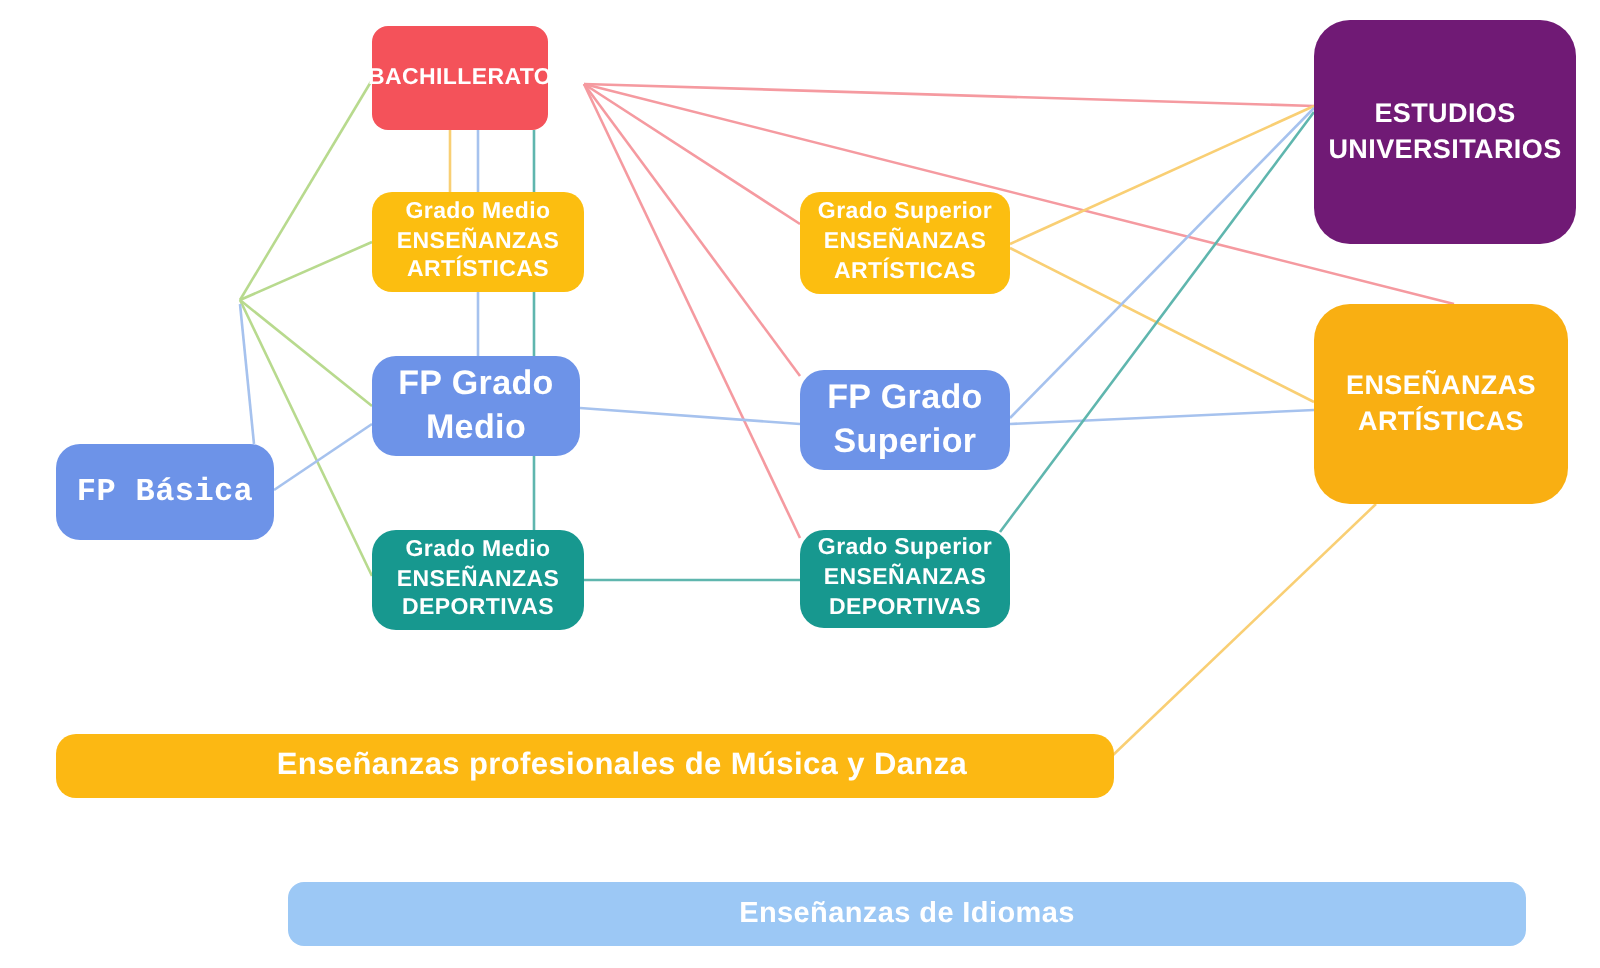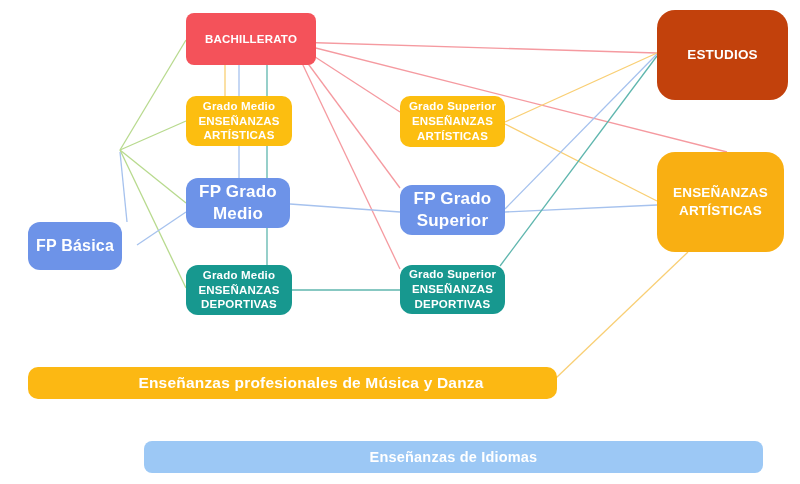"BACHILLERATO" div.node { width: 130px -> 88px }
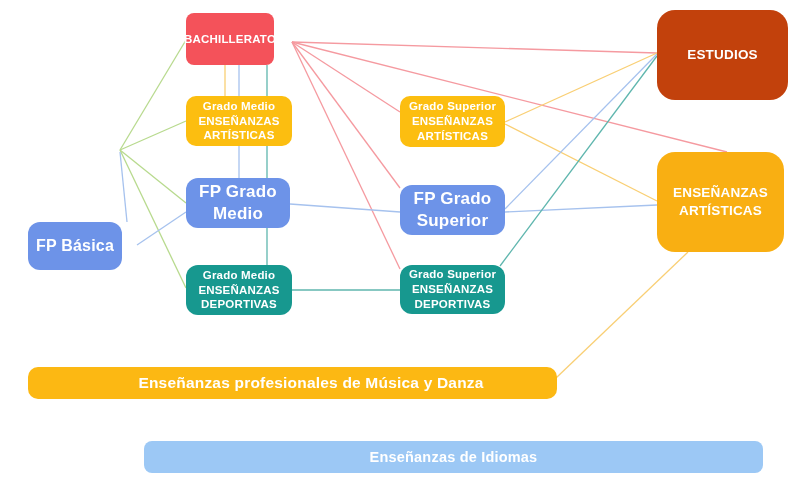"ESTUDIOS" div.node { background: #c2410c -> #701a75; height: 90px -> 112px }
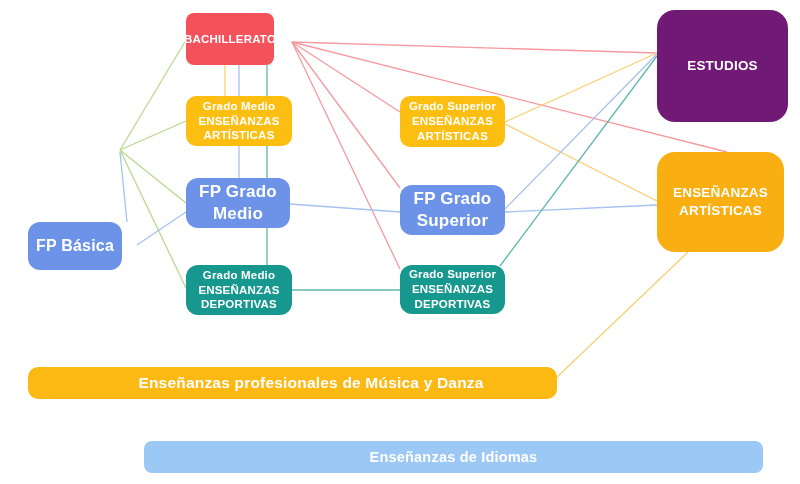"UNIVERSITARIOS" span { html: none -> <span>UNIVERSITARIOS</span> }
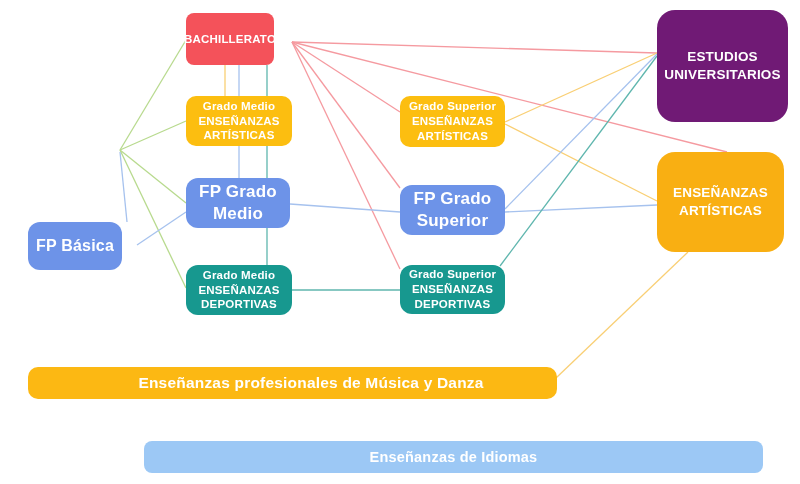"FP Básica" div.node { font-family: none -> Liberation Mono, monospace; width: 94px -> 109px }
